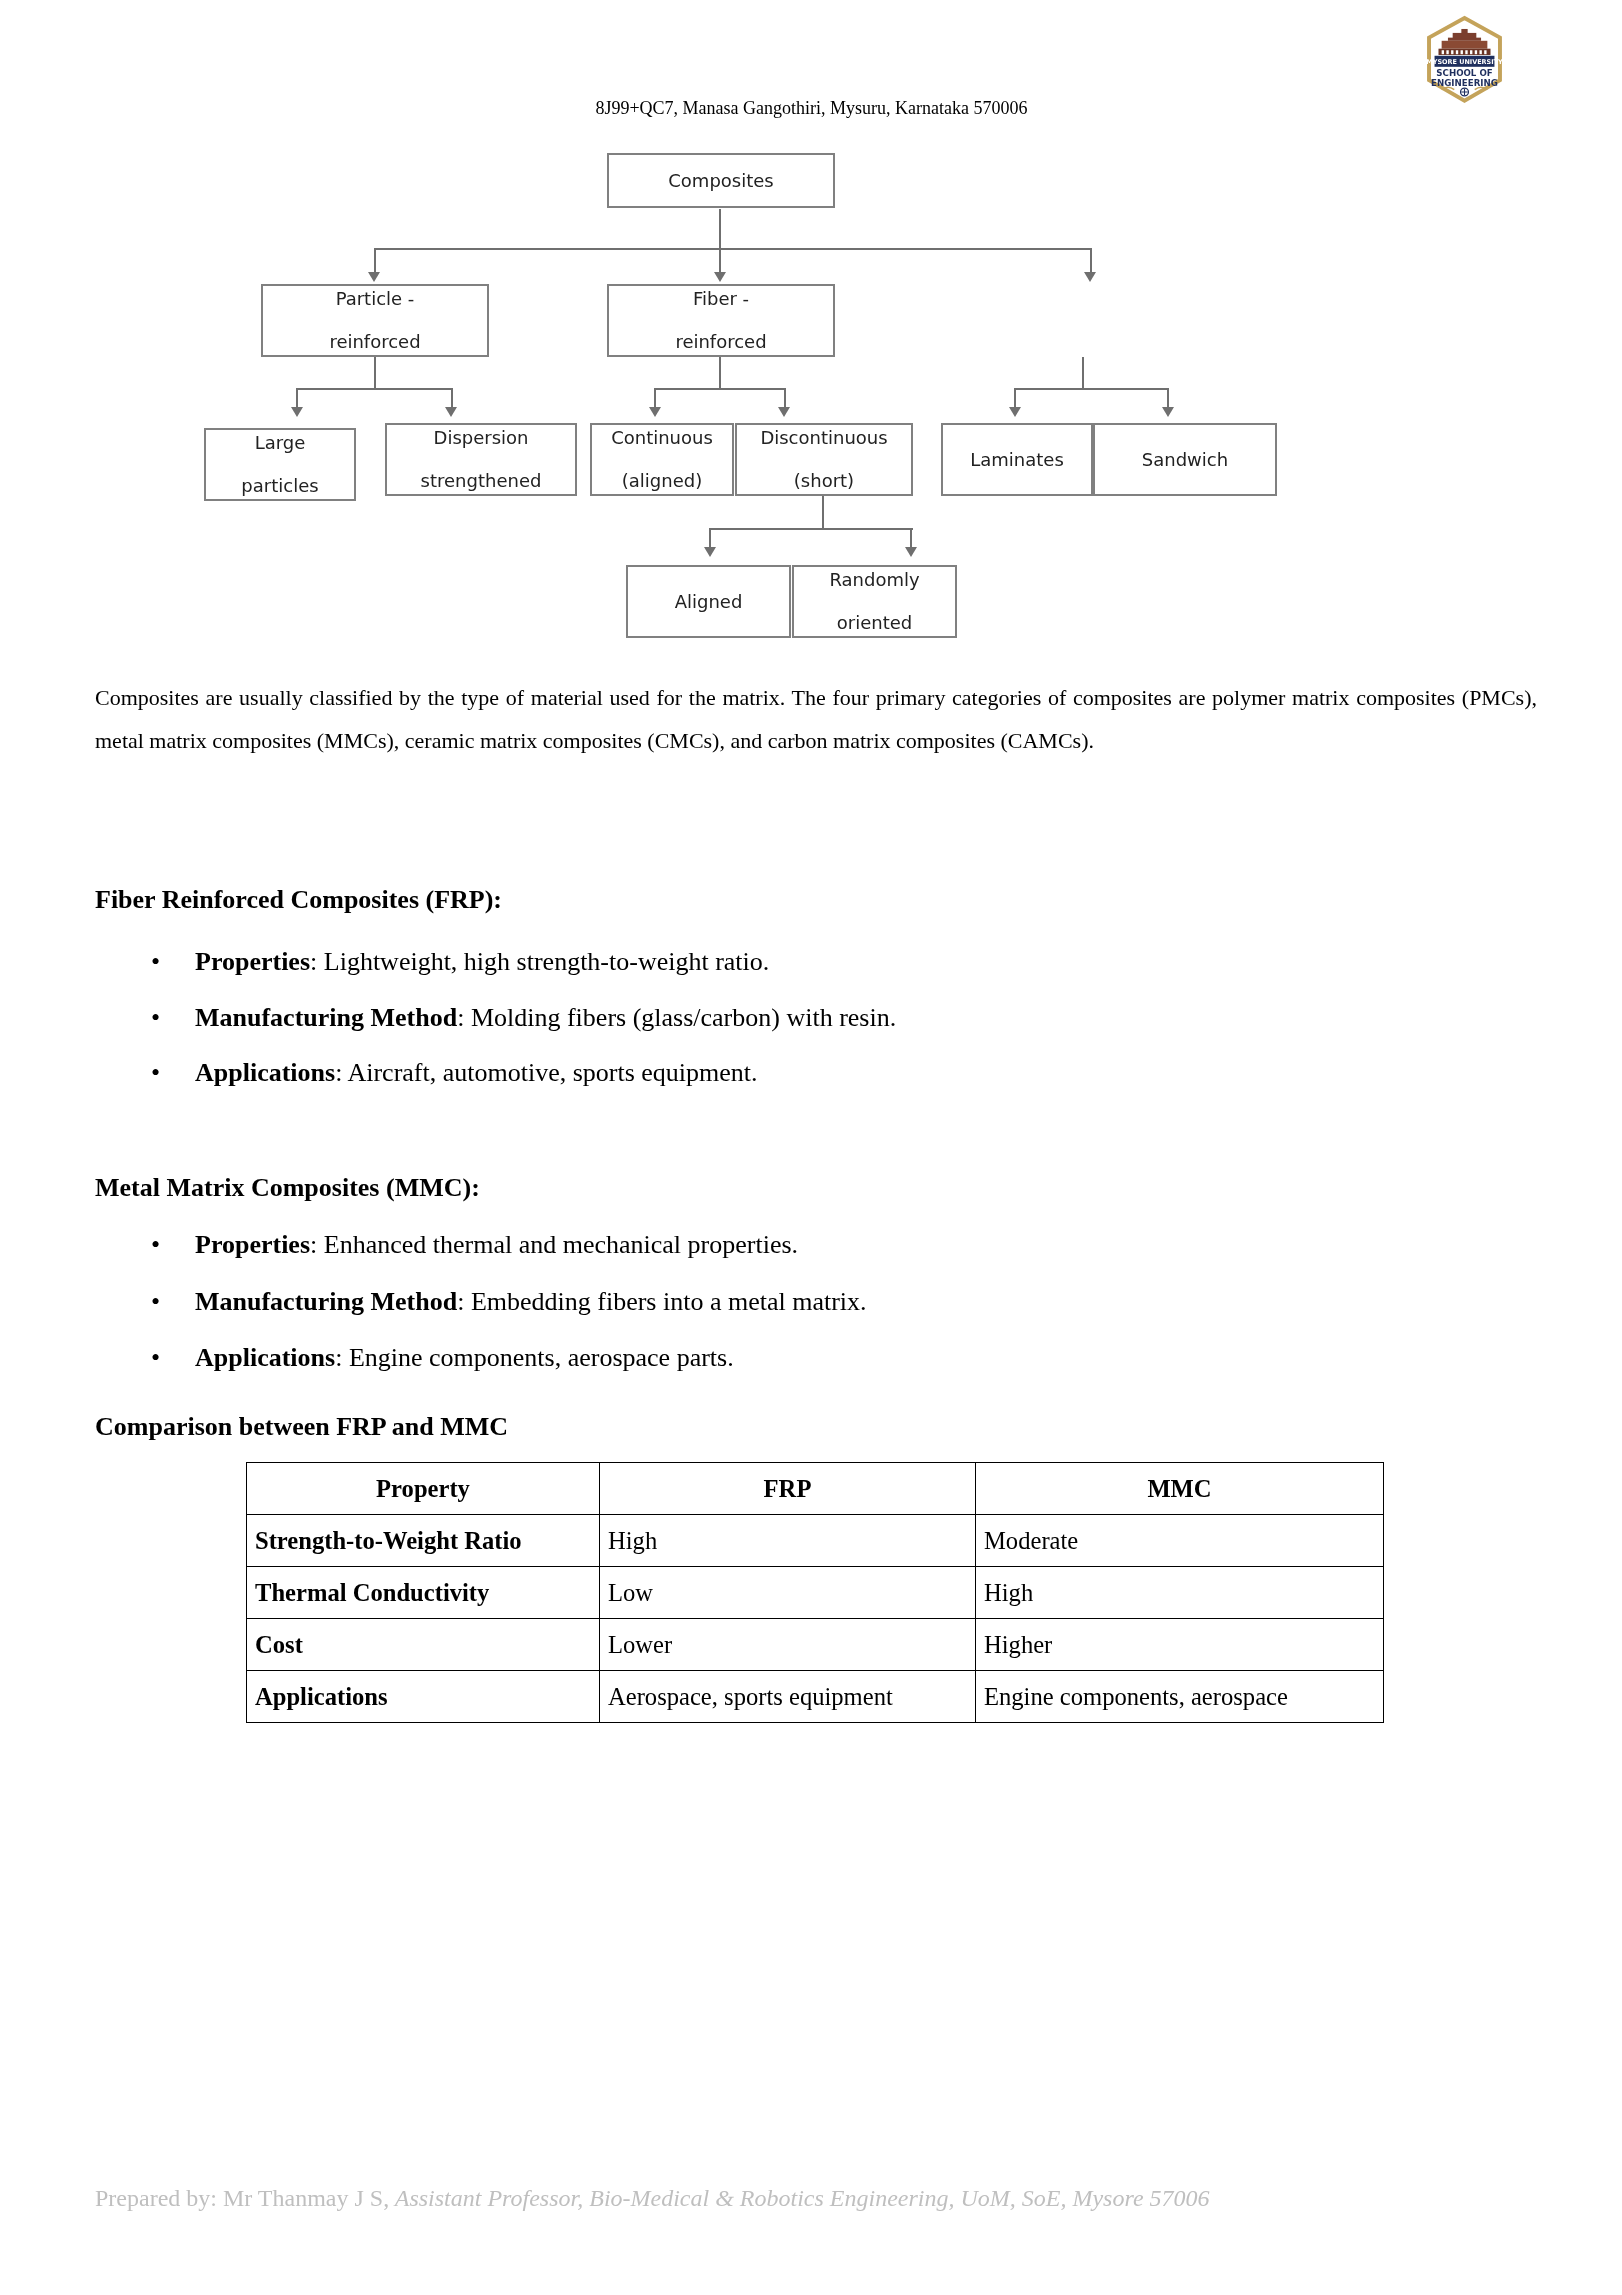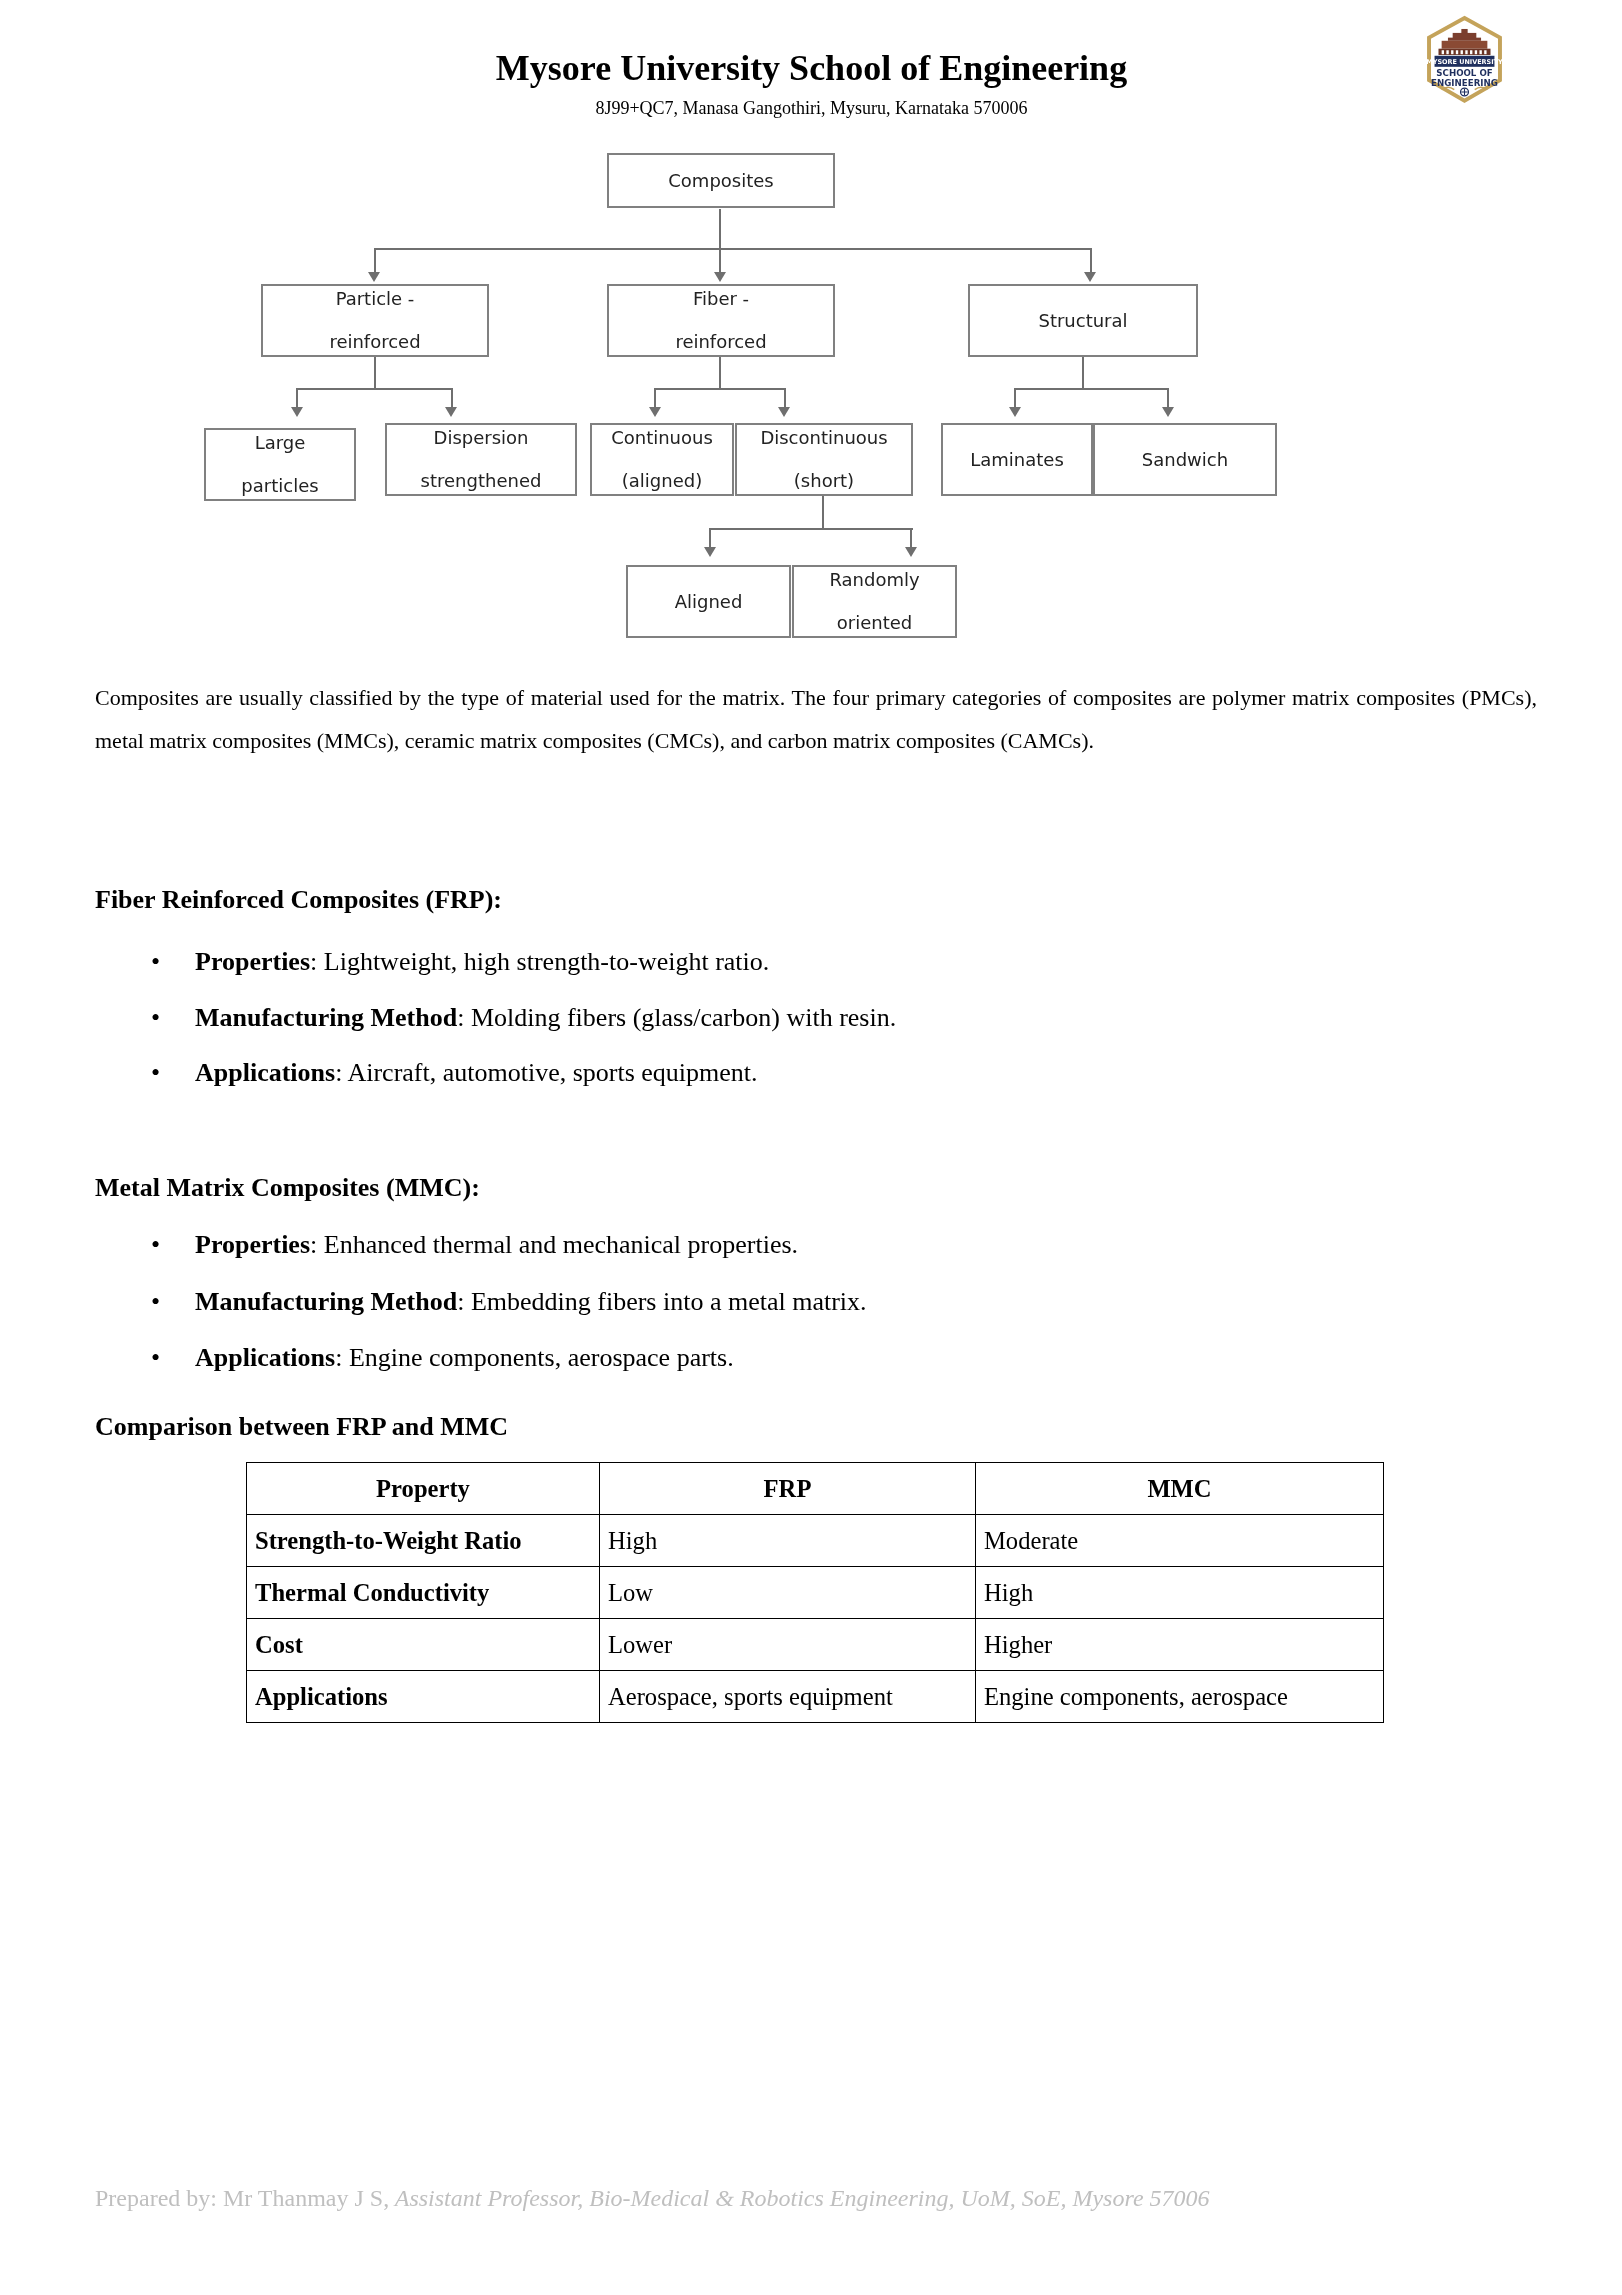"Mysore University School of Engineering" div { html: <div>Mysore University School of Engineering</div> -> none }
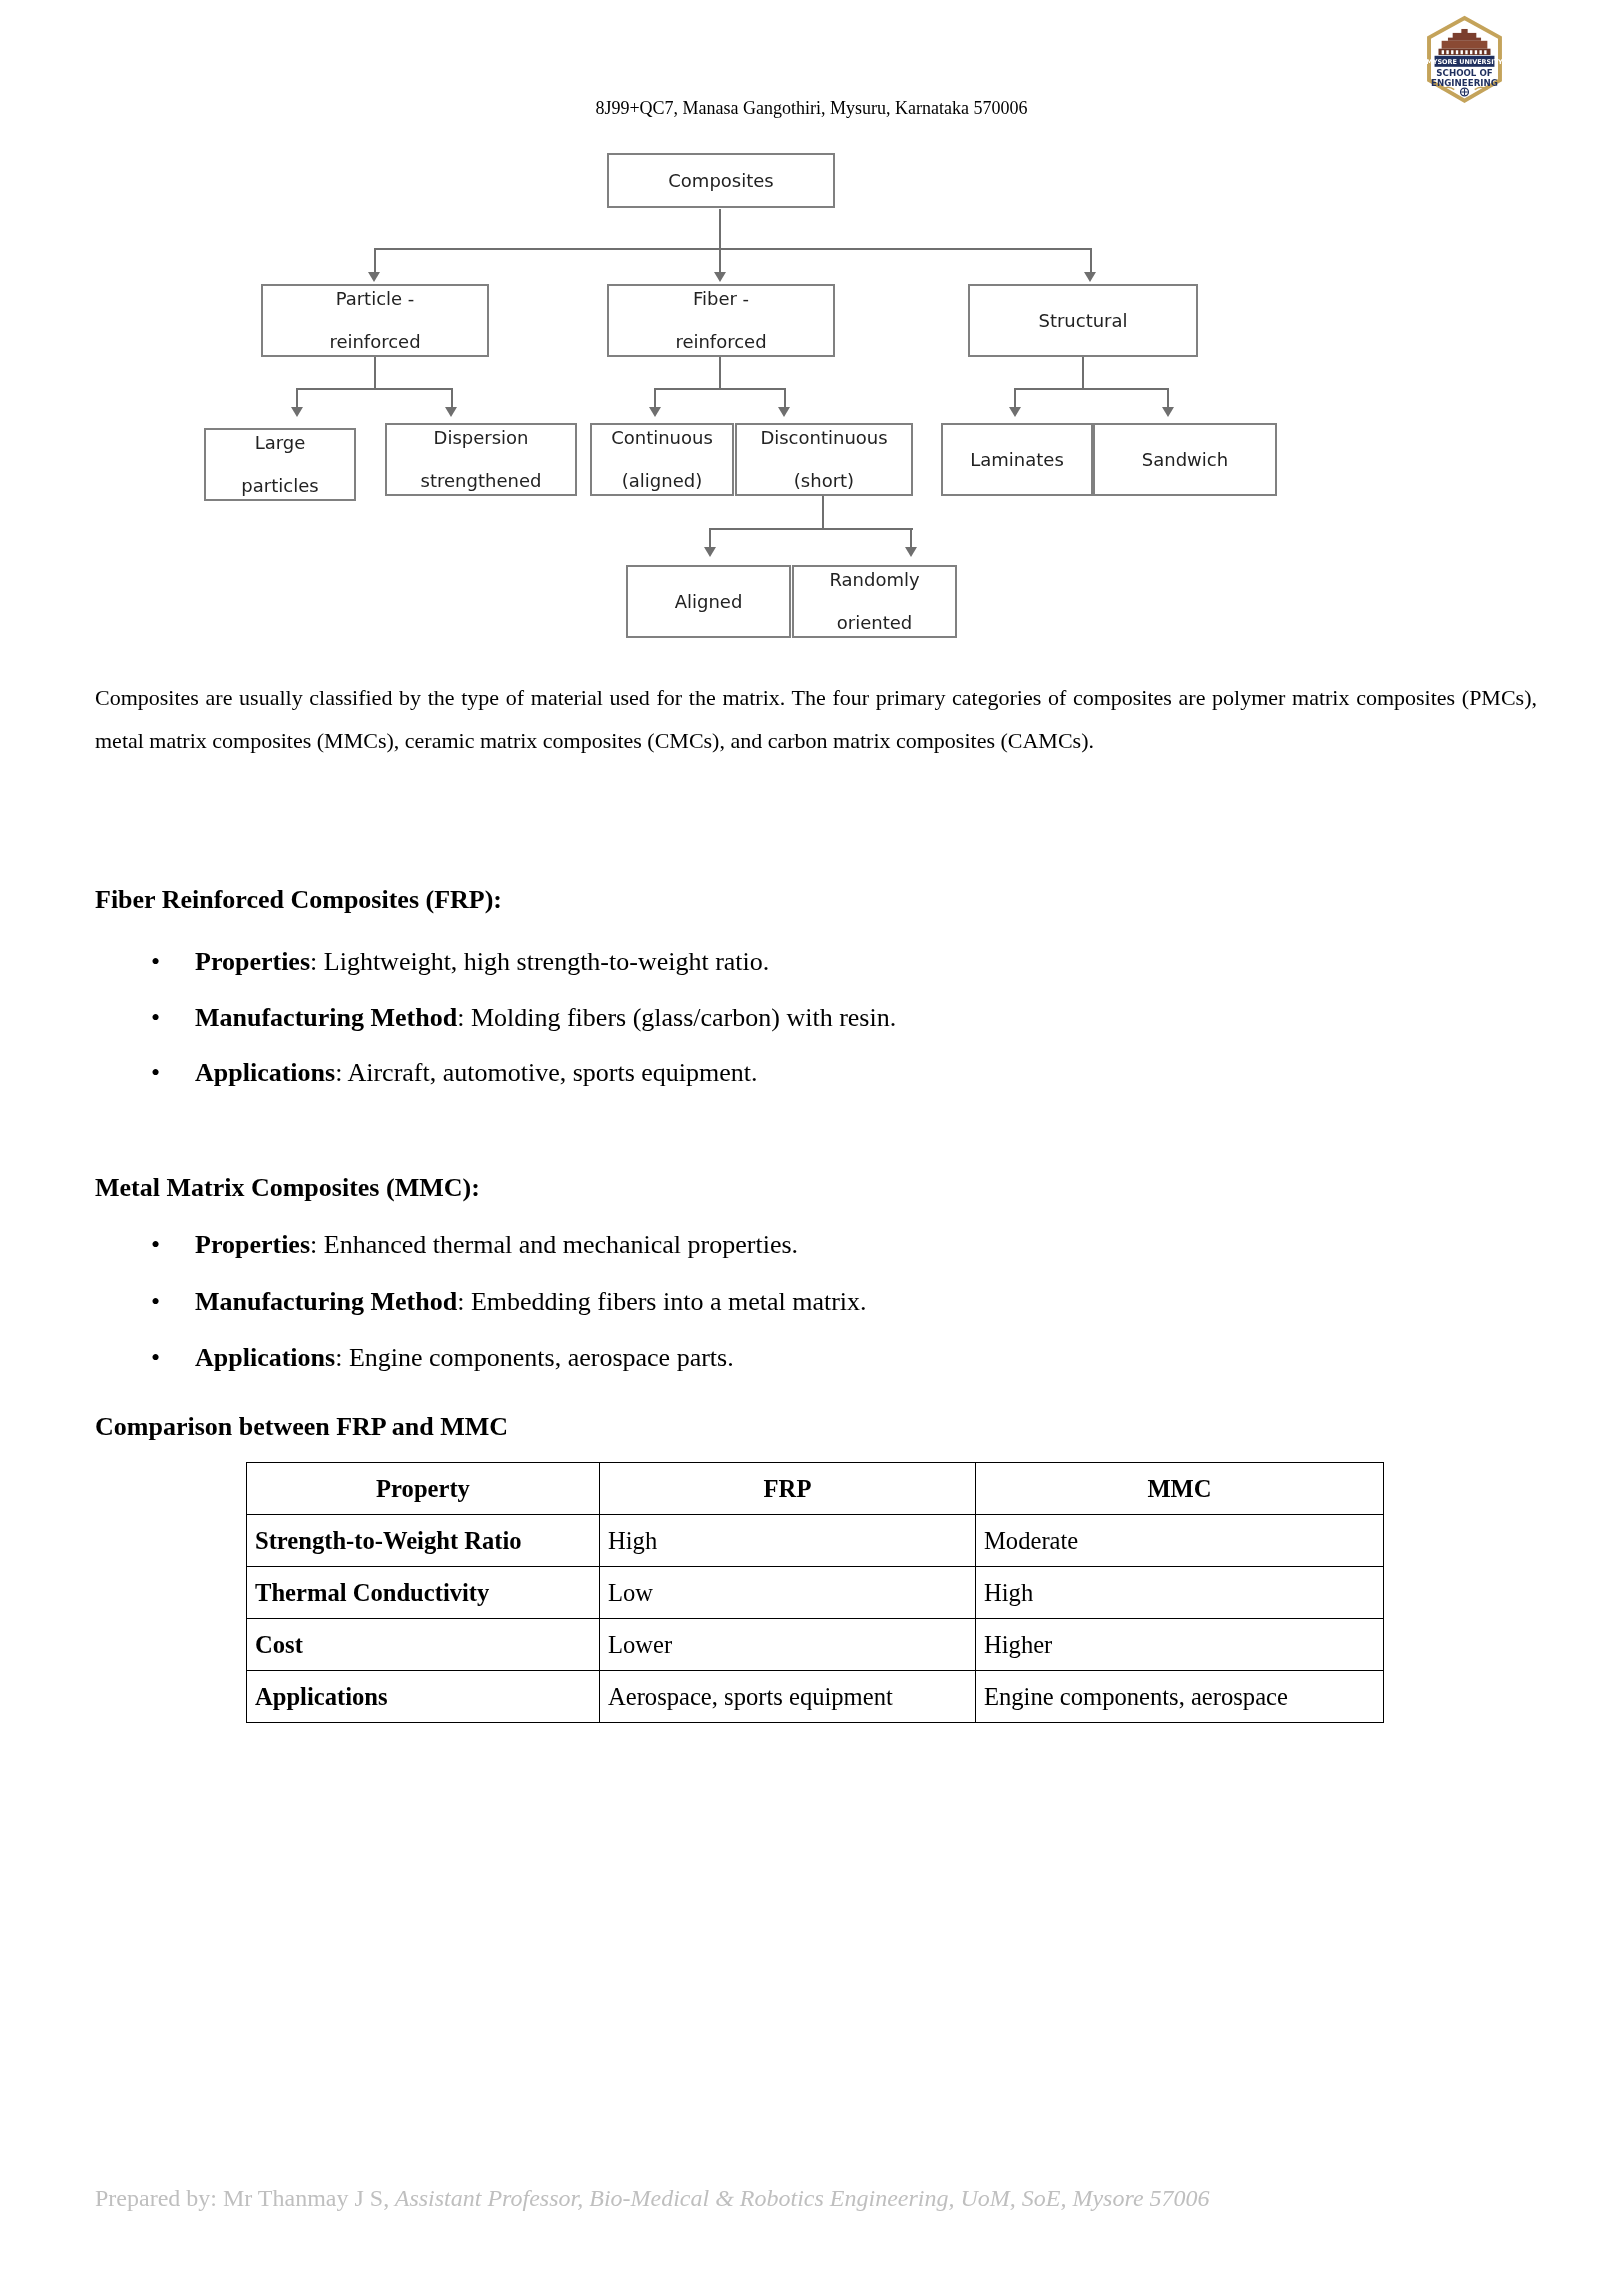"Structural" div.dbox { html: <div> <span>Structural</span> </div> -> none }
